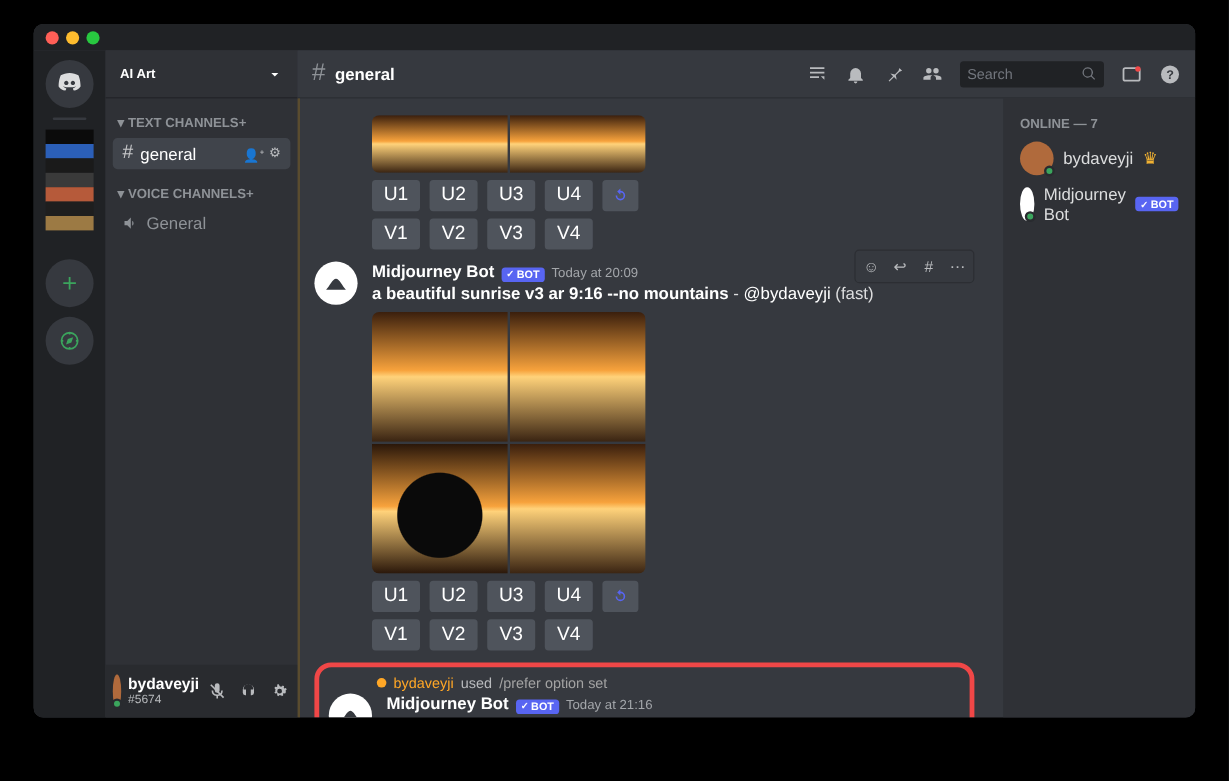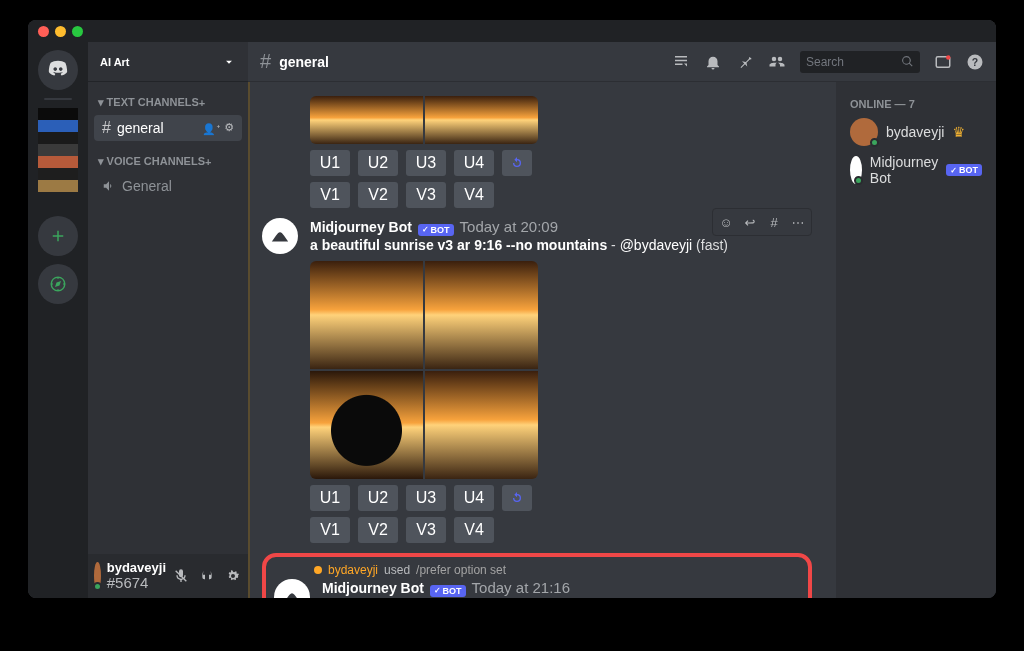"Today at 20:09" .msg-head .ts { font-size: 15px -> 11px }
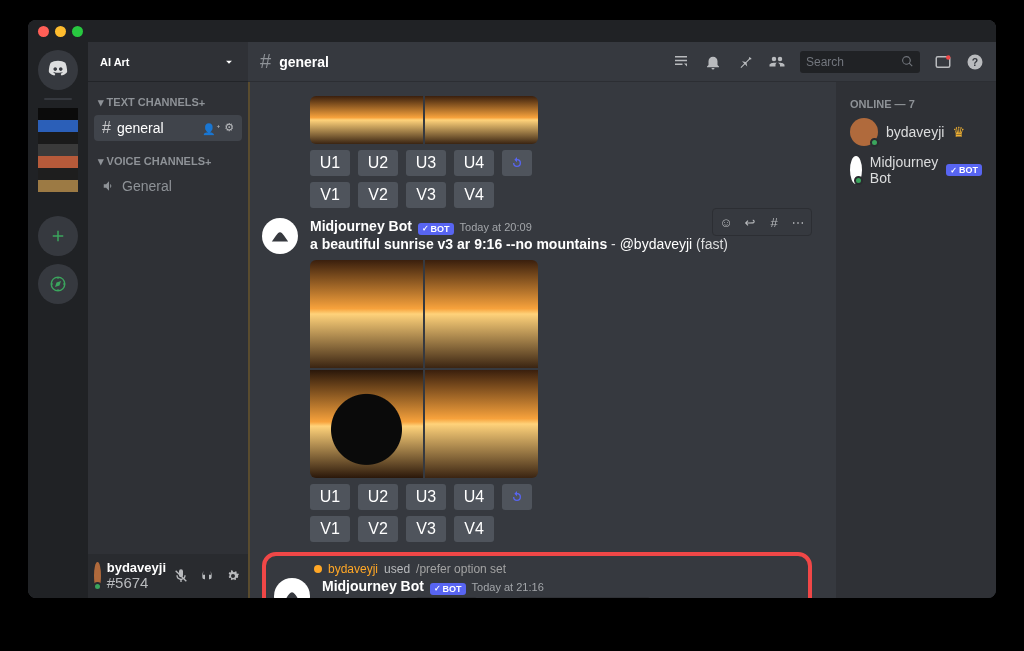"#5674" .uname .d { font-size: 15px -> 10px }
